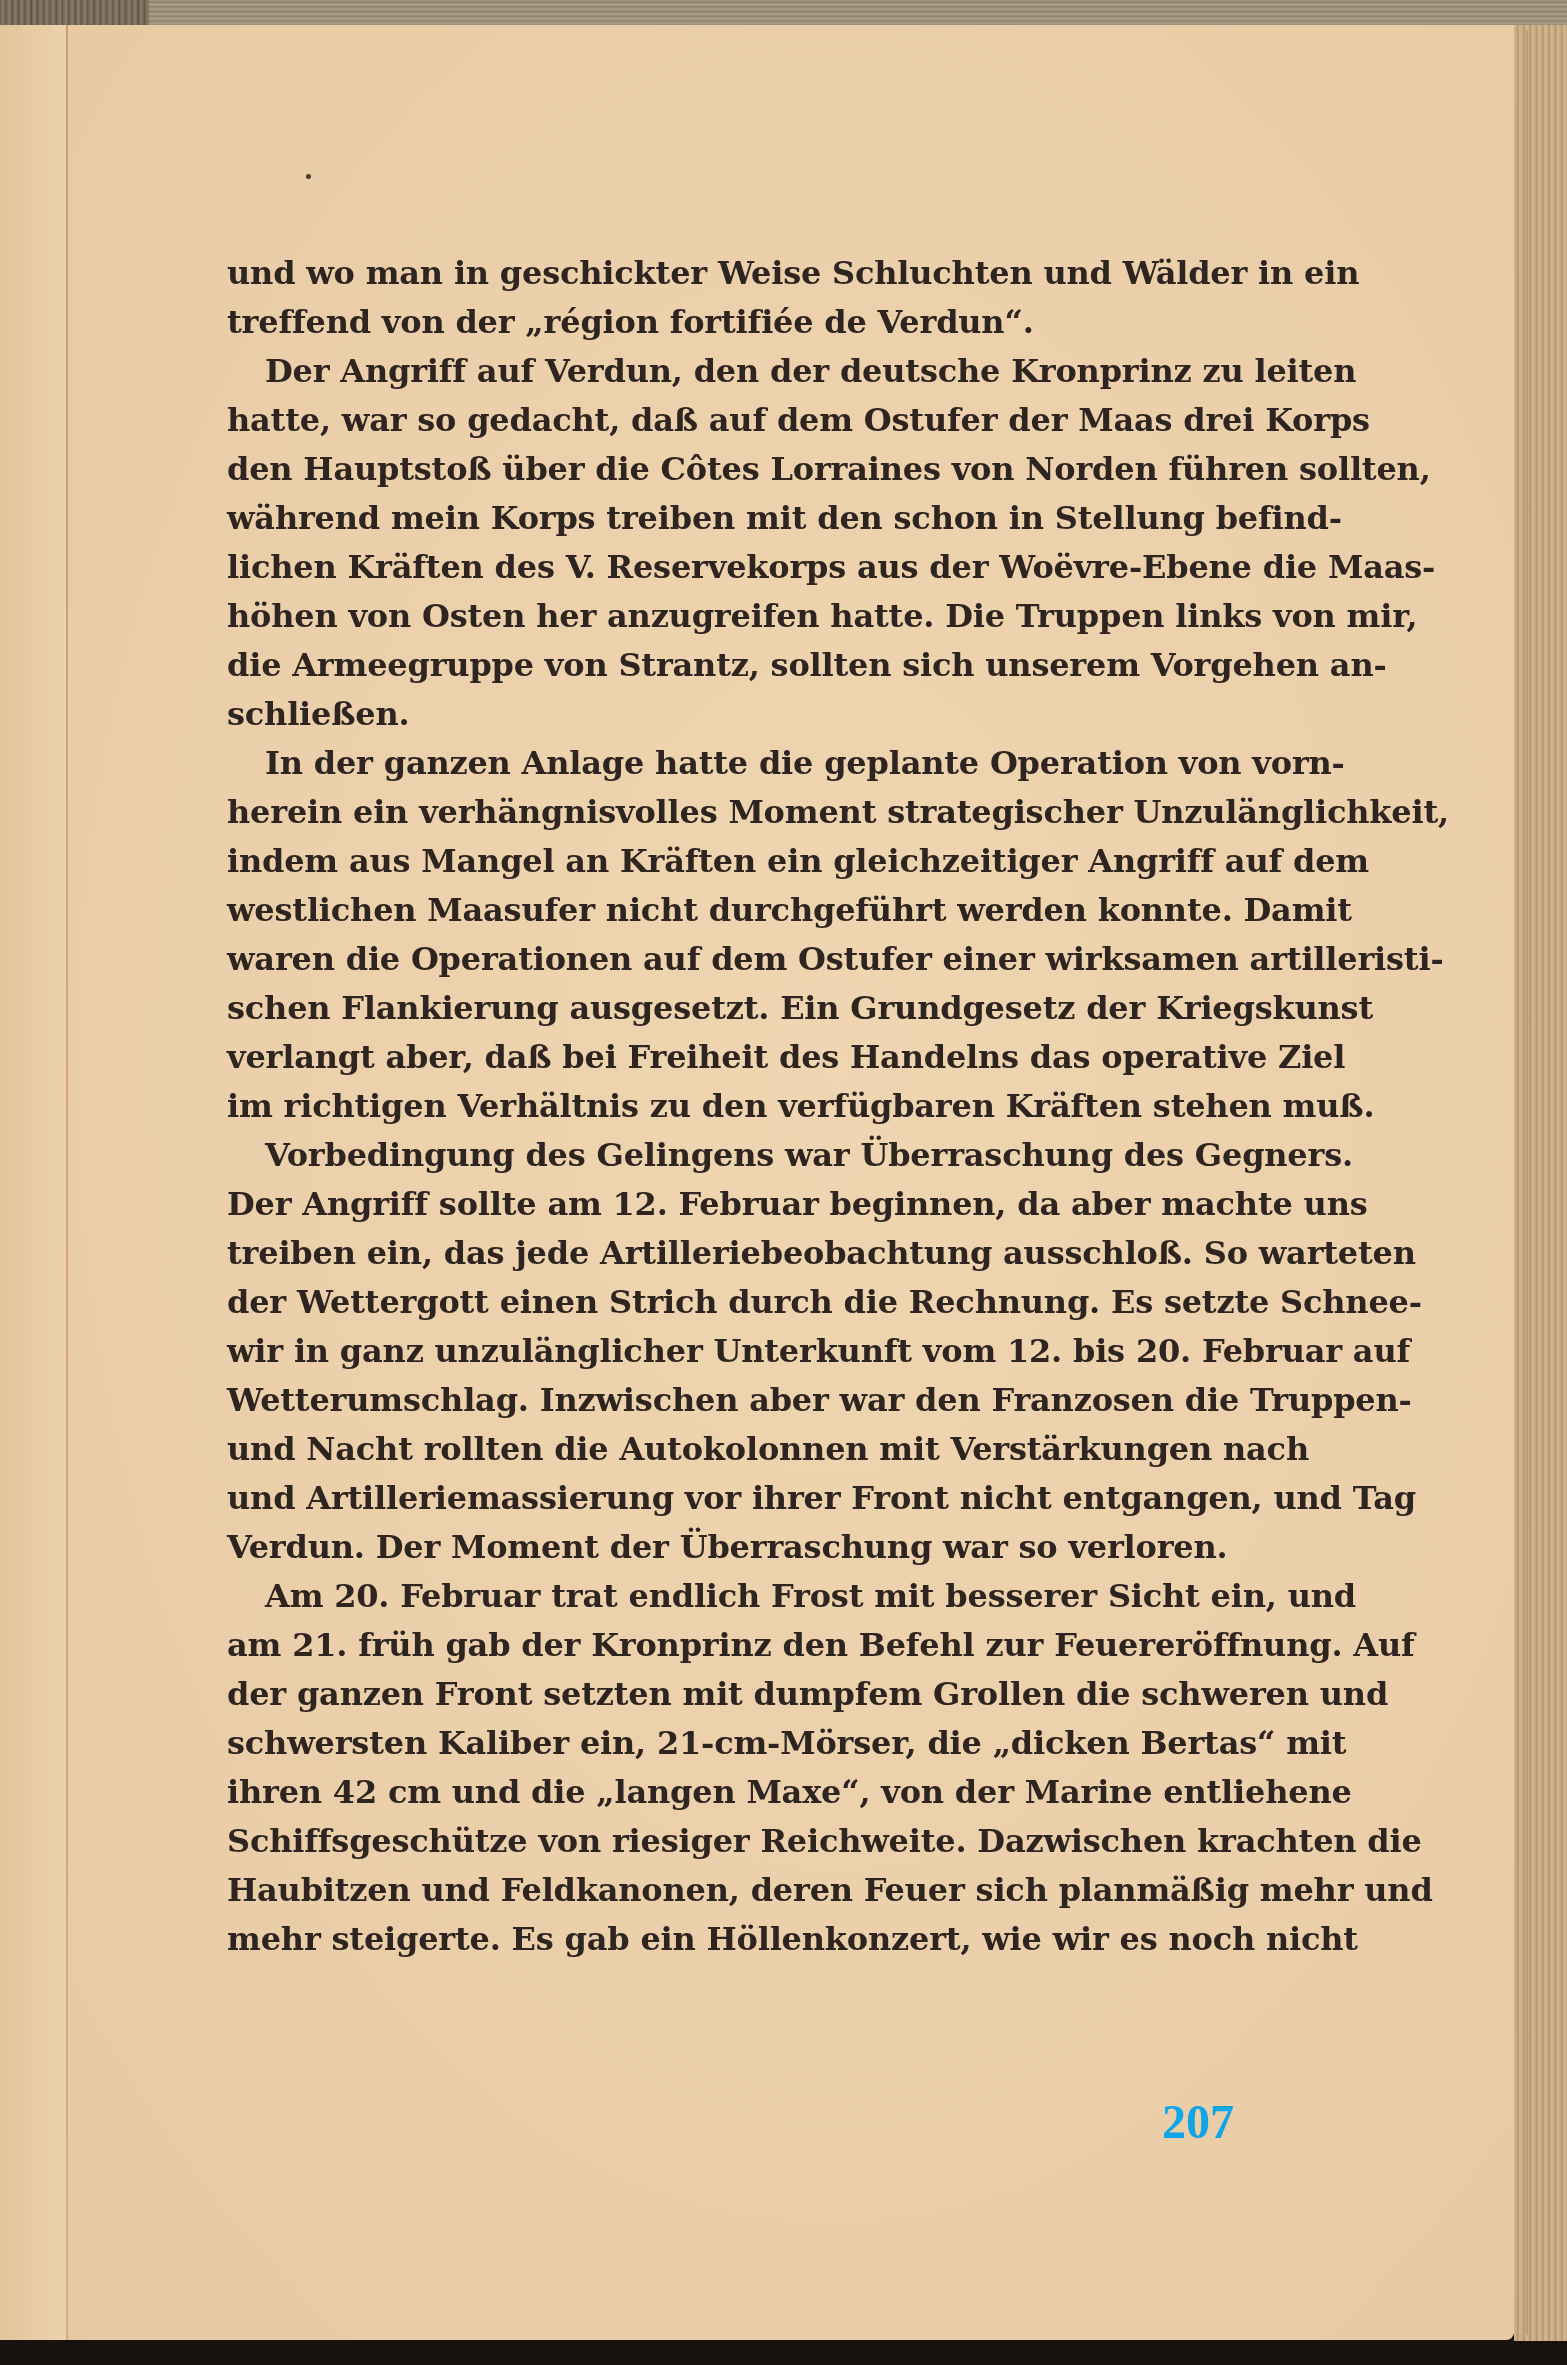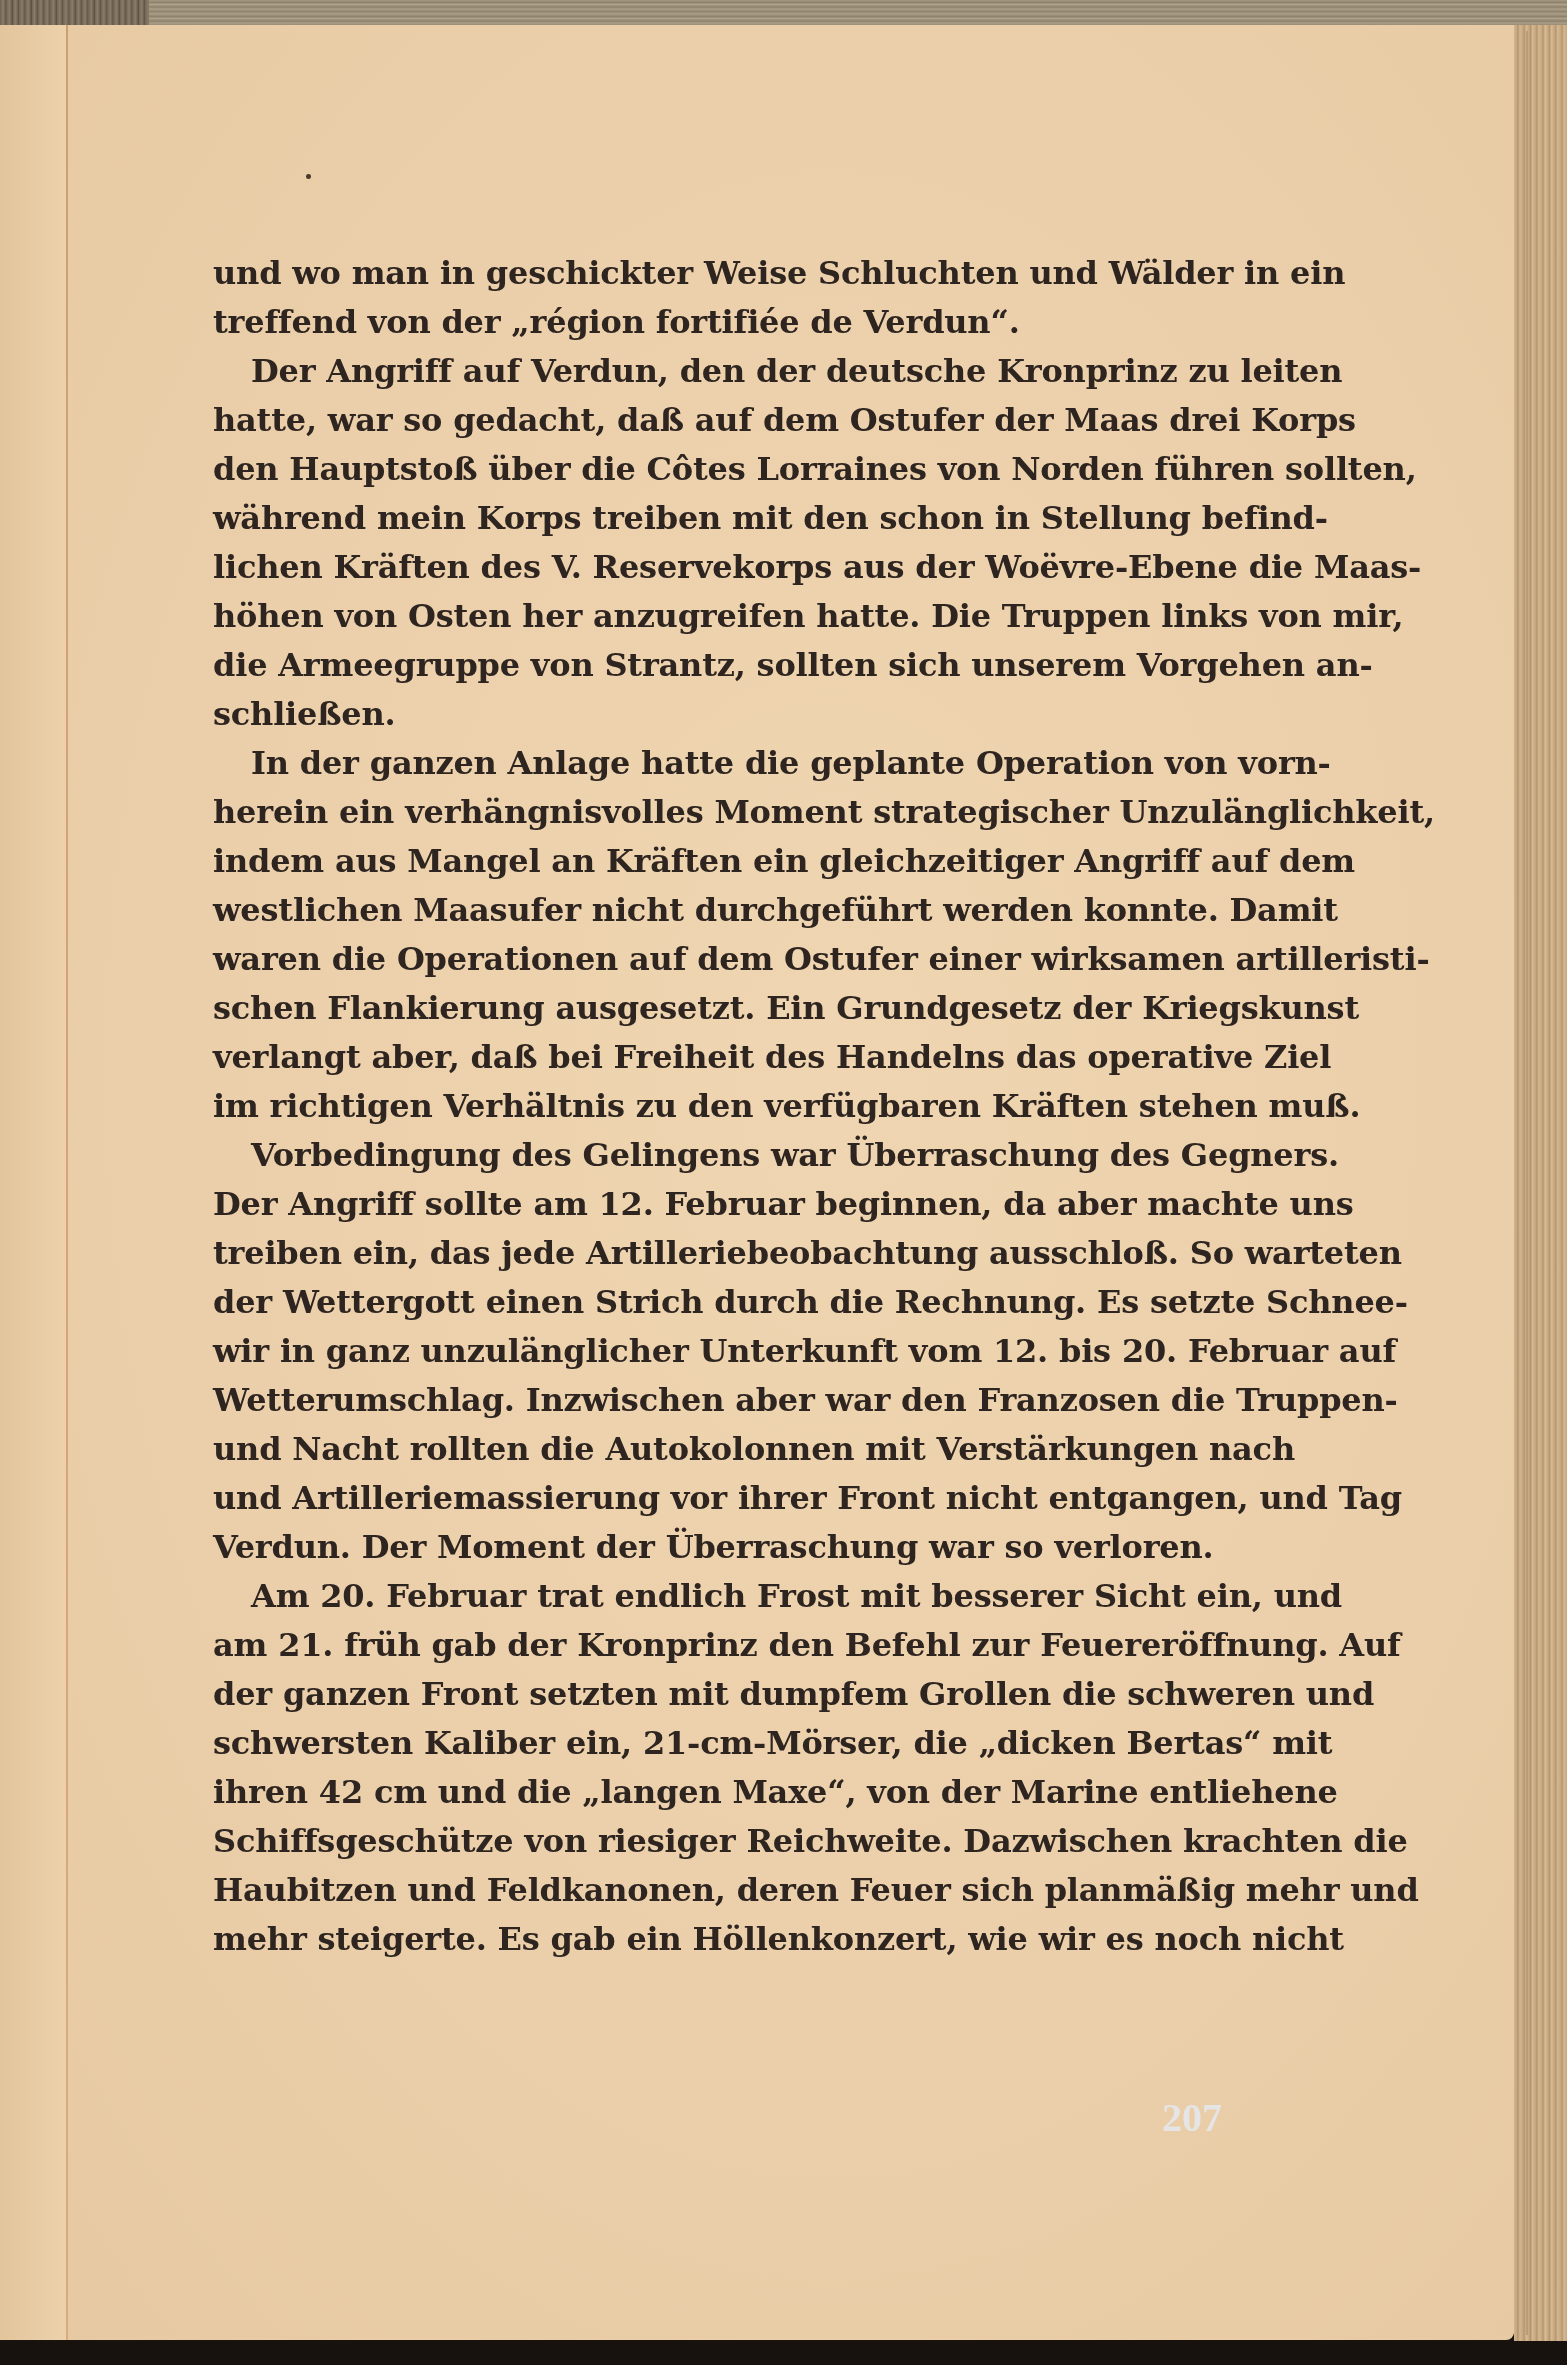"und wo man in geschickter" .text-block { left: 213px -> 227px }
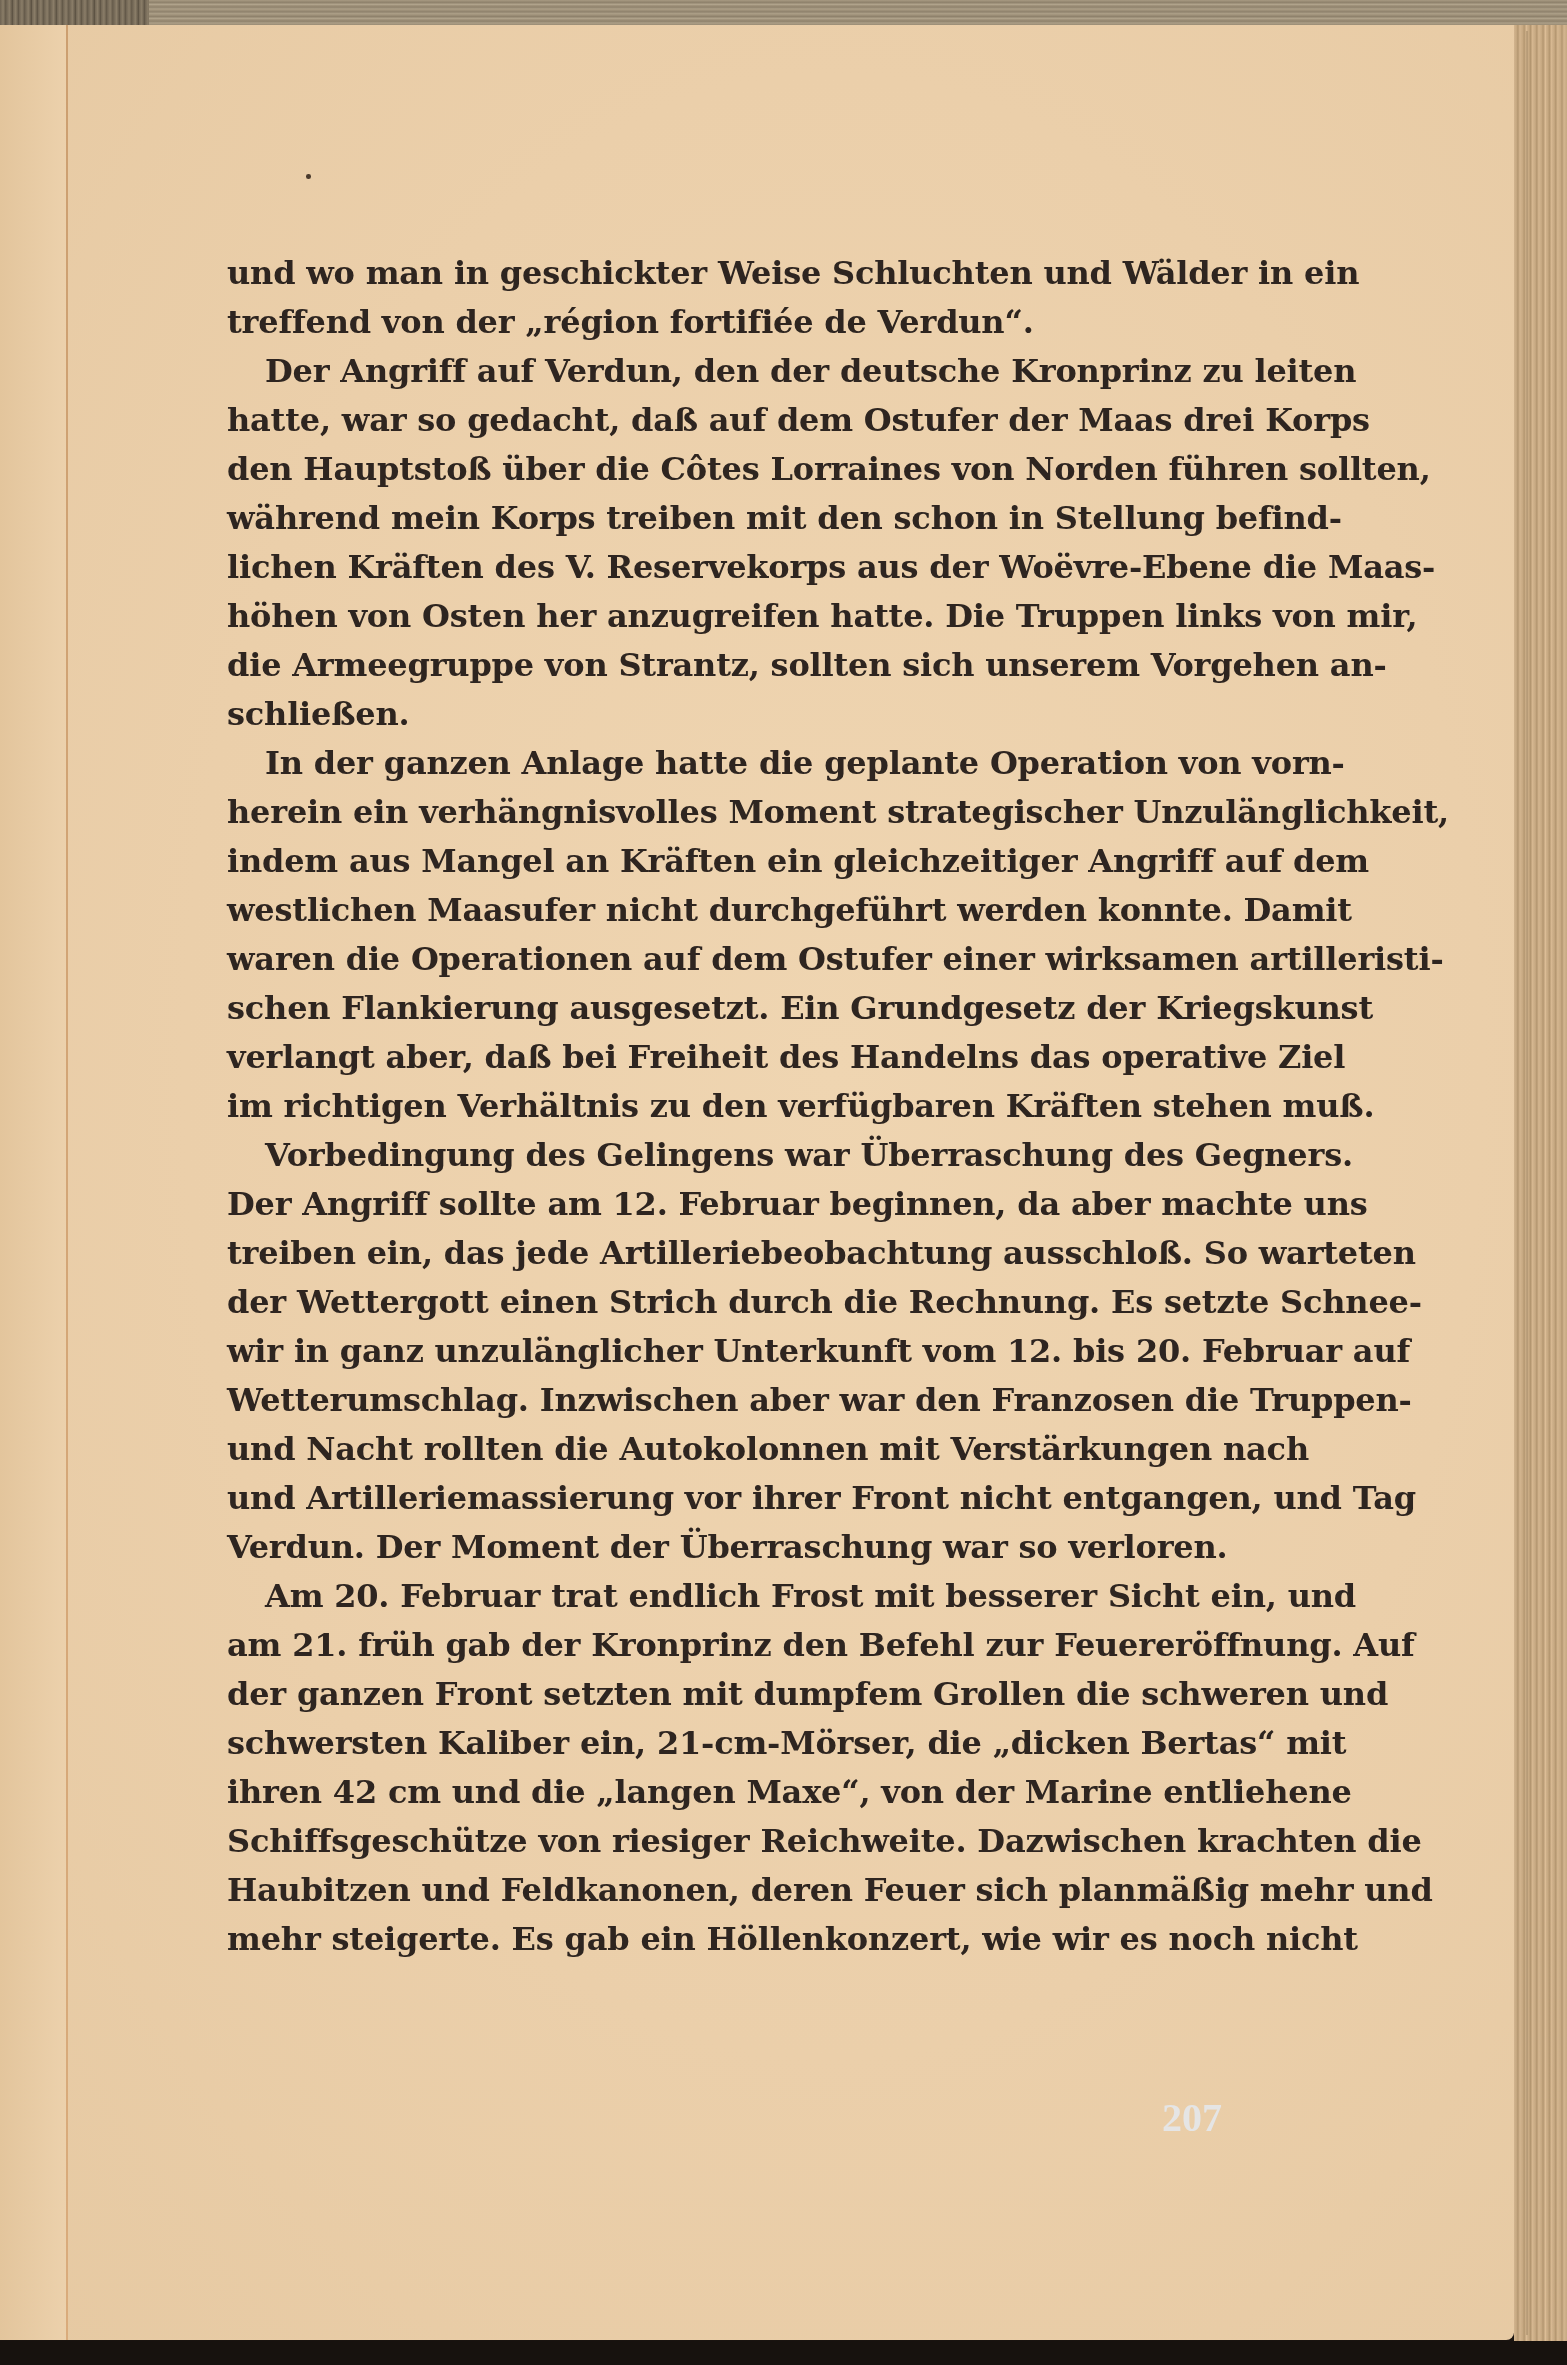"207" .page-number { color: #e5e5e5 -> #0ea5e9; font-size: 40px -> 48px }
